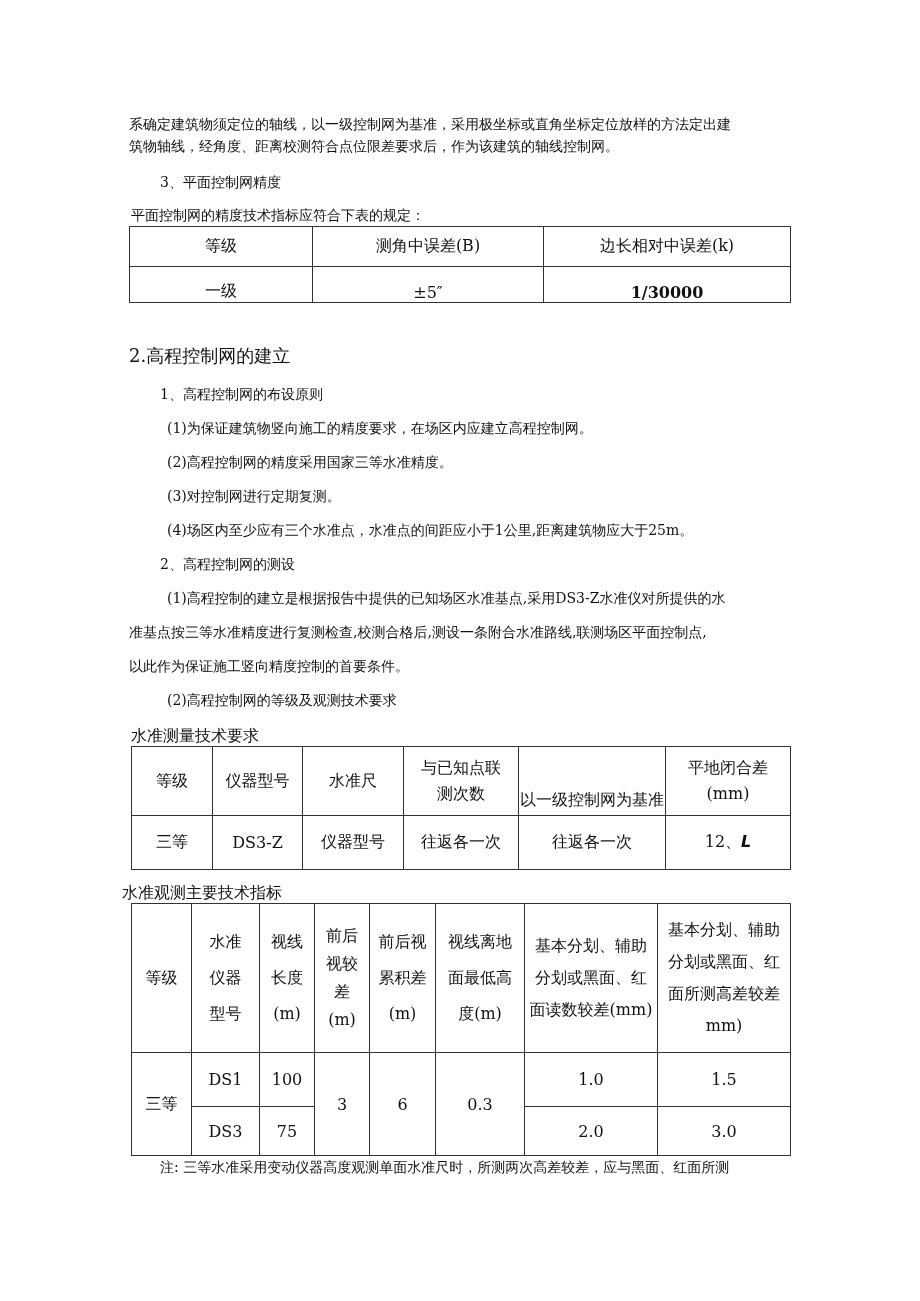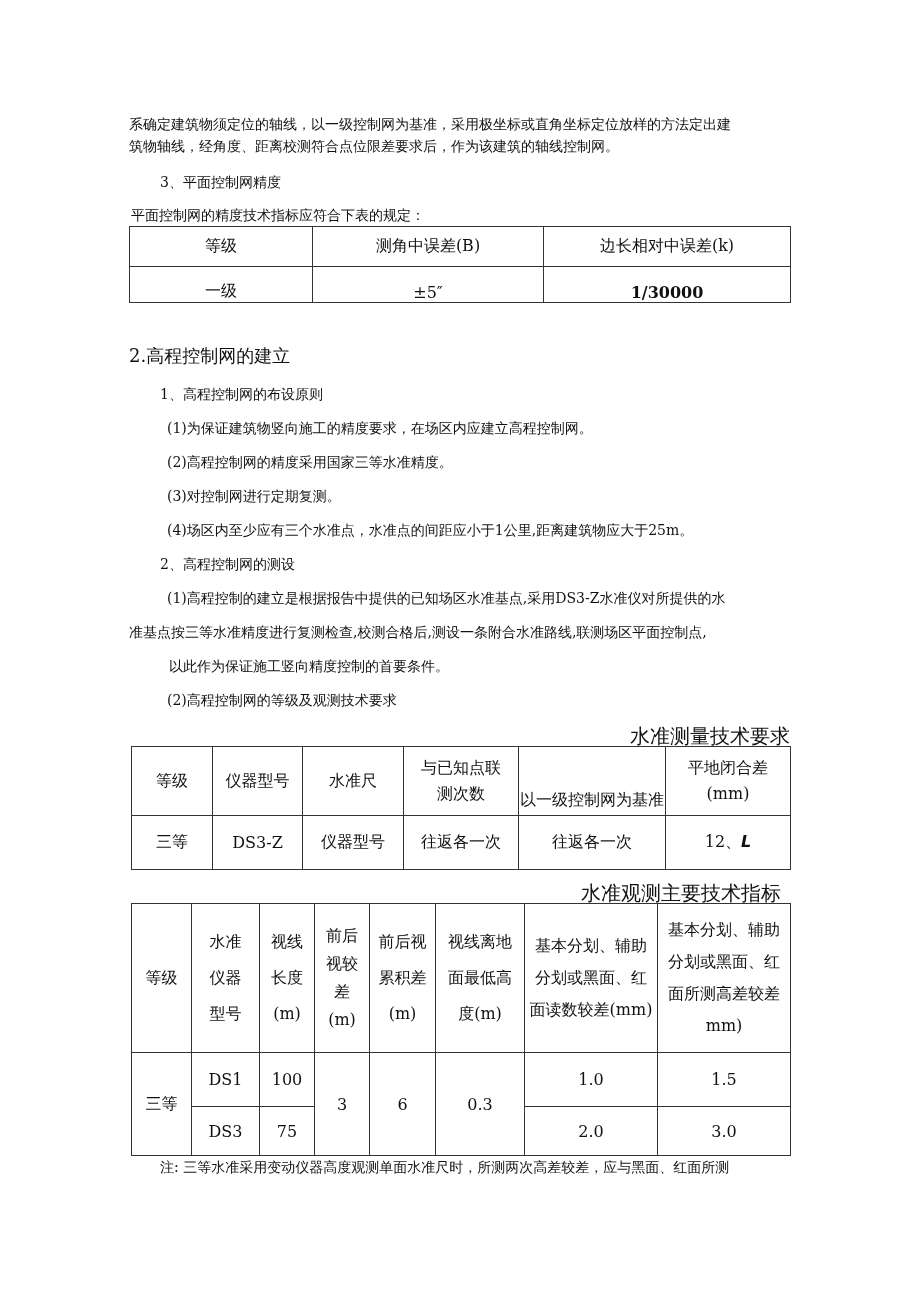"以此作为保证施工竖向精度控制的首要条件。" div.t { margin-left: 40px -> none }
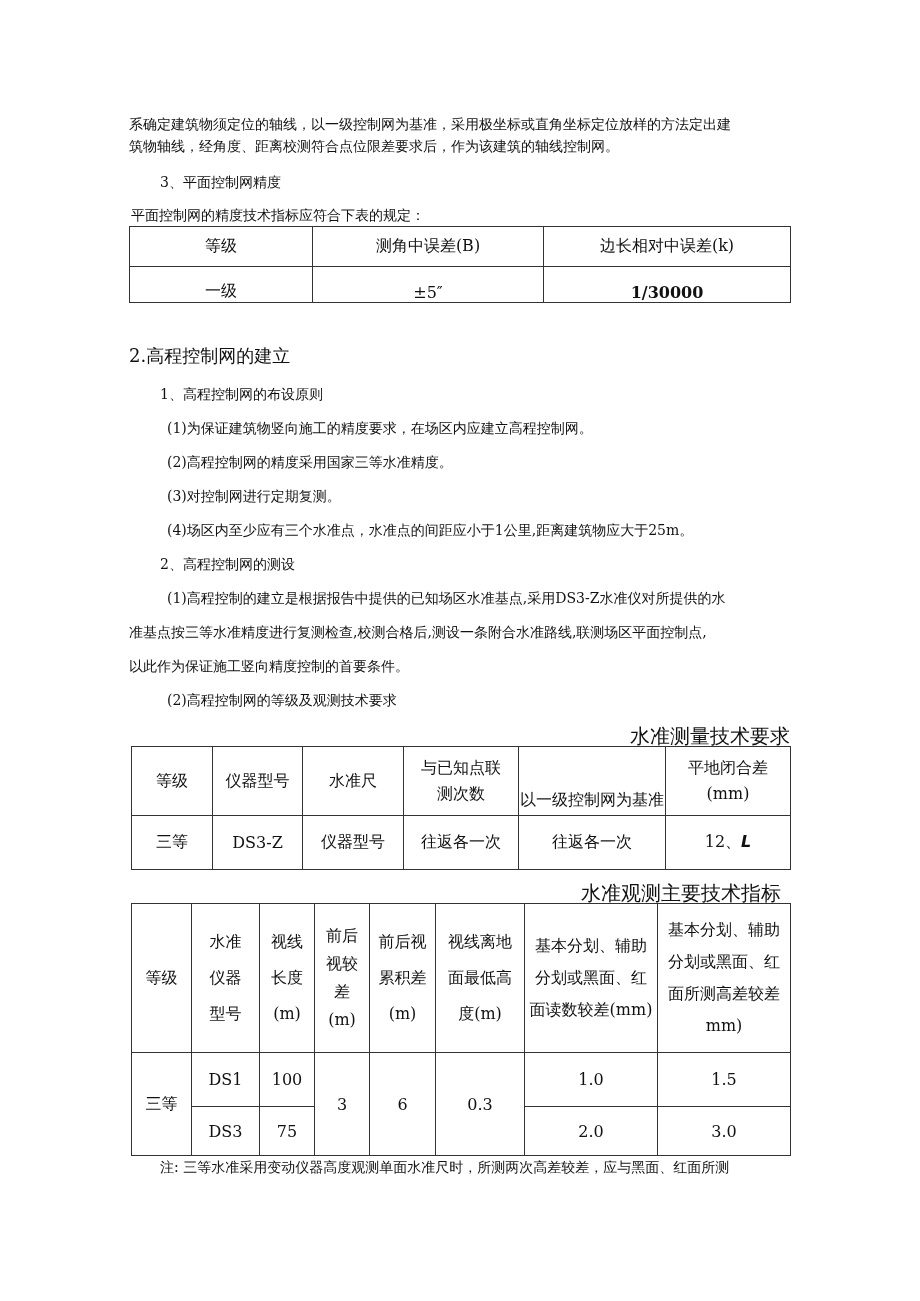"水准测量技术要求" .cap { font-size: 20px -> 16px; text-align: right -> left }
